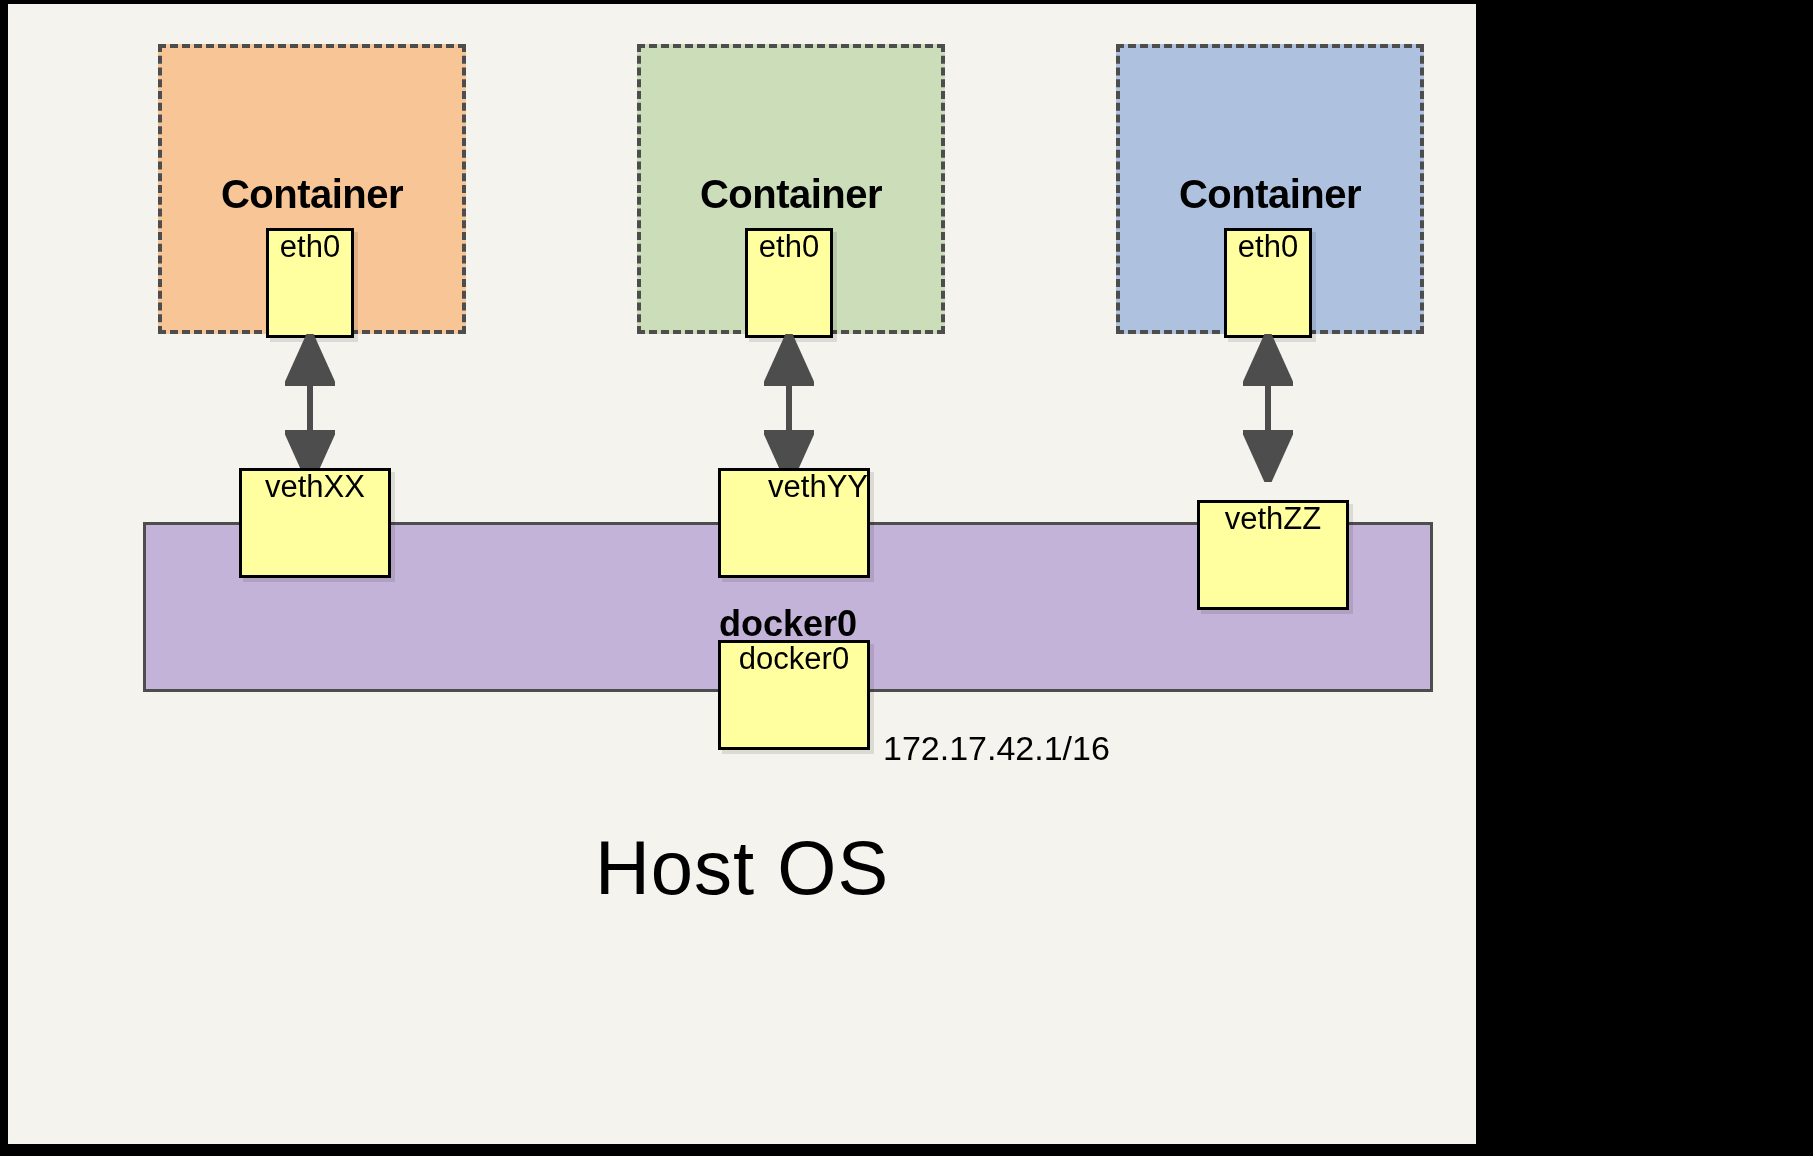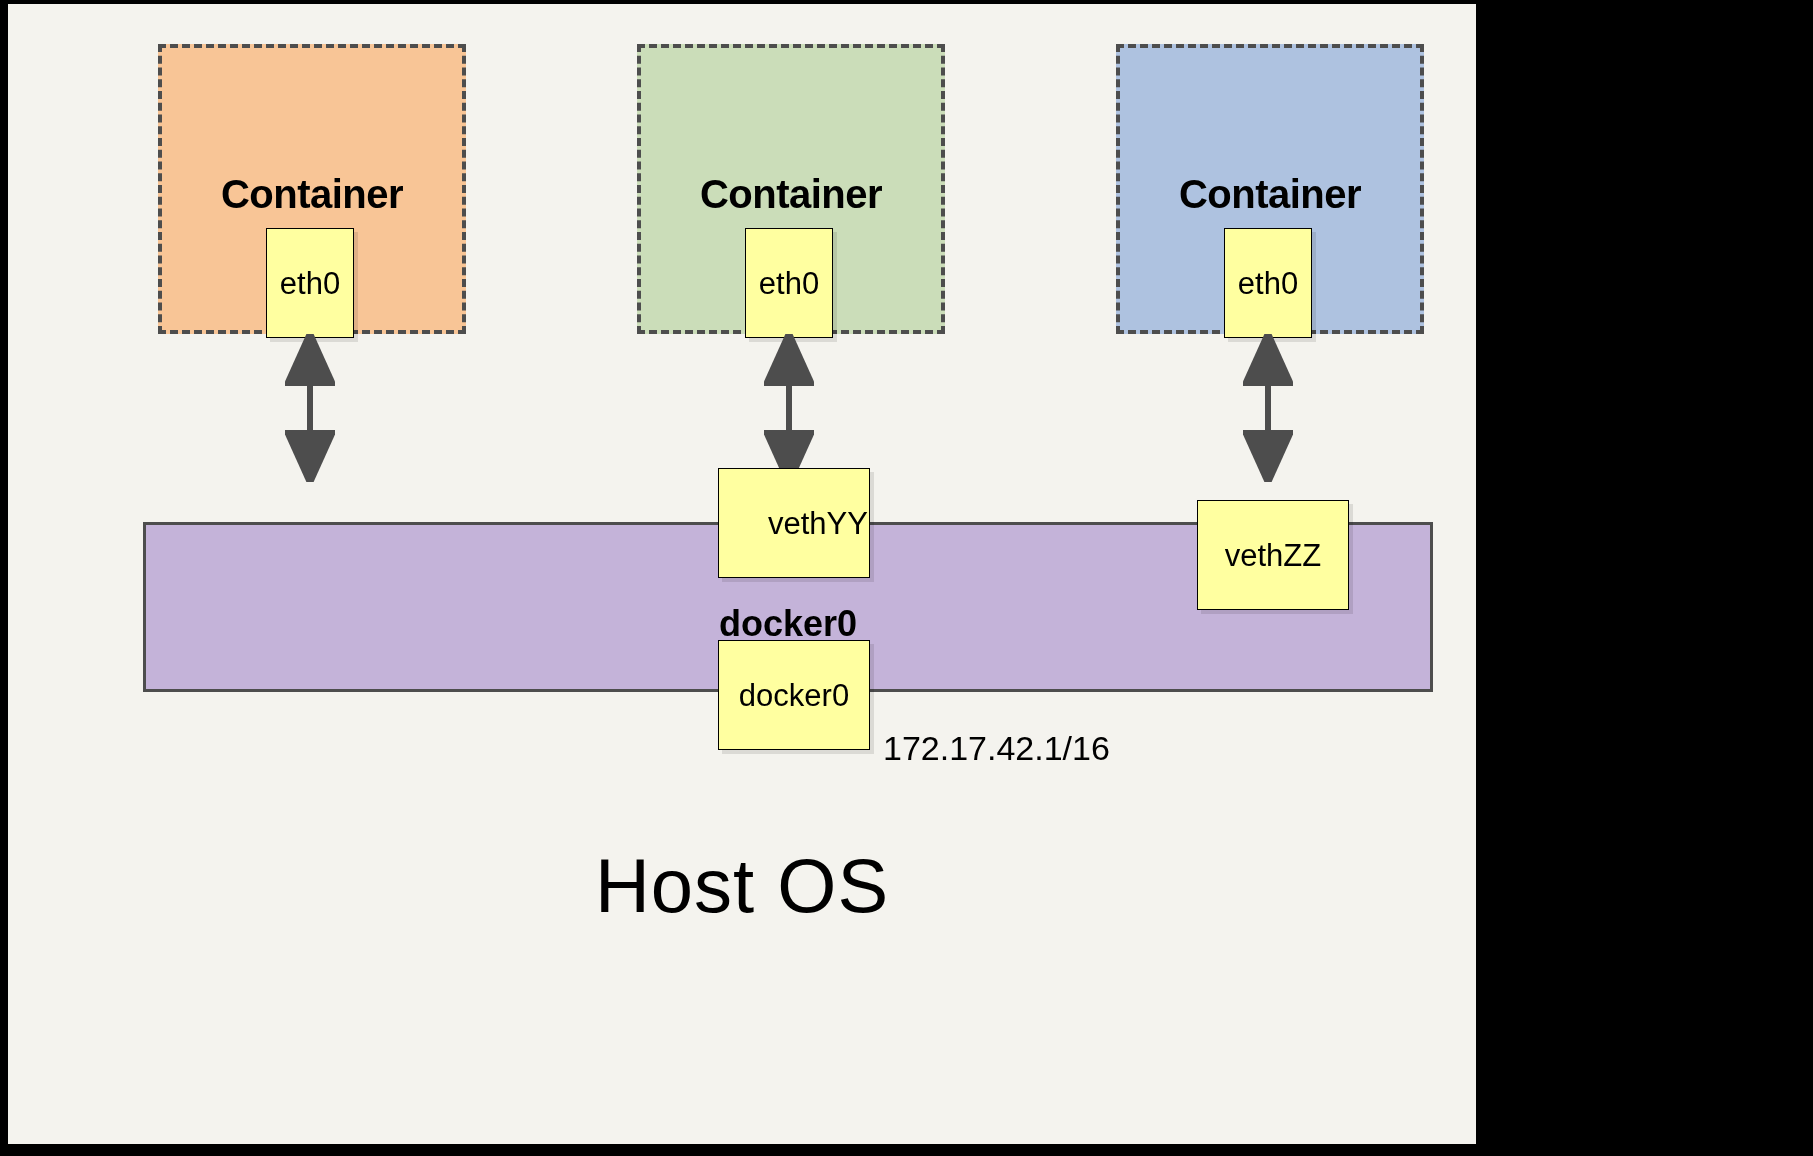"eth0" .ybox { align-items: center -> none; border: 1px solid #000000 -> 3px solid #000000 }
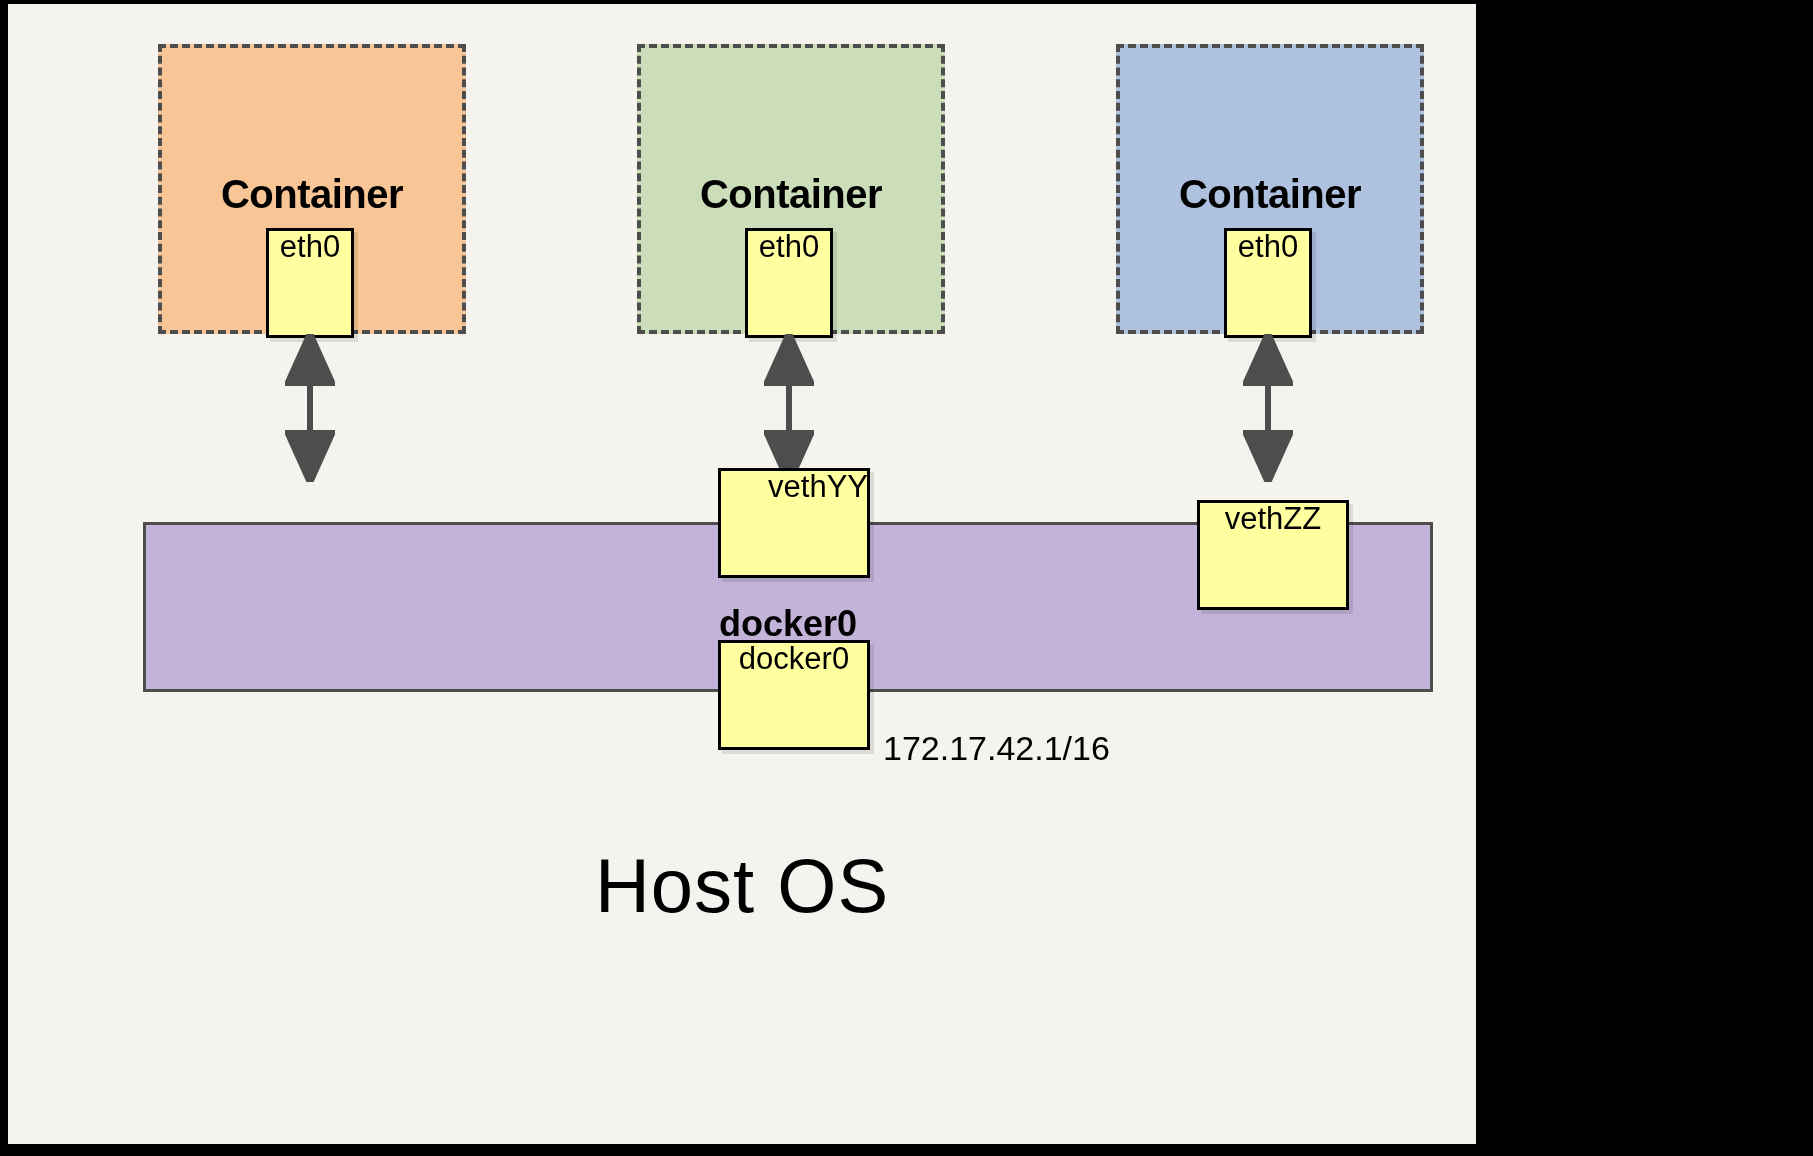"vethXX" div.ybox { html: none -> <div> <span>vethXX</span> </div> }
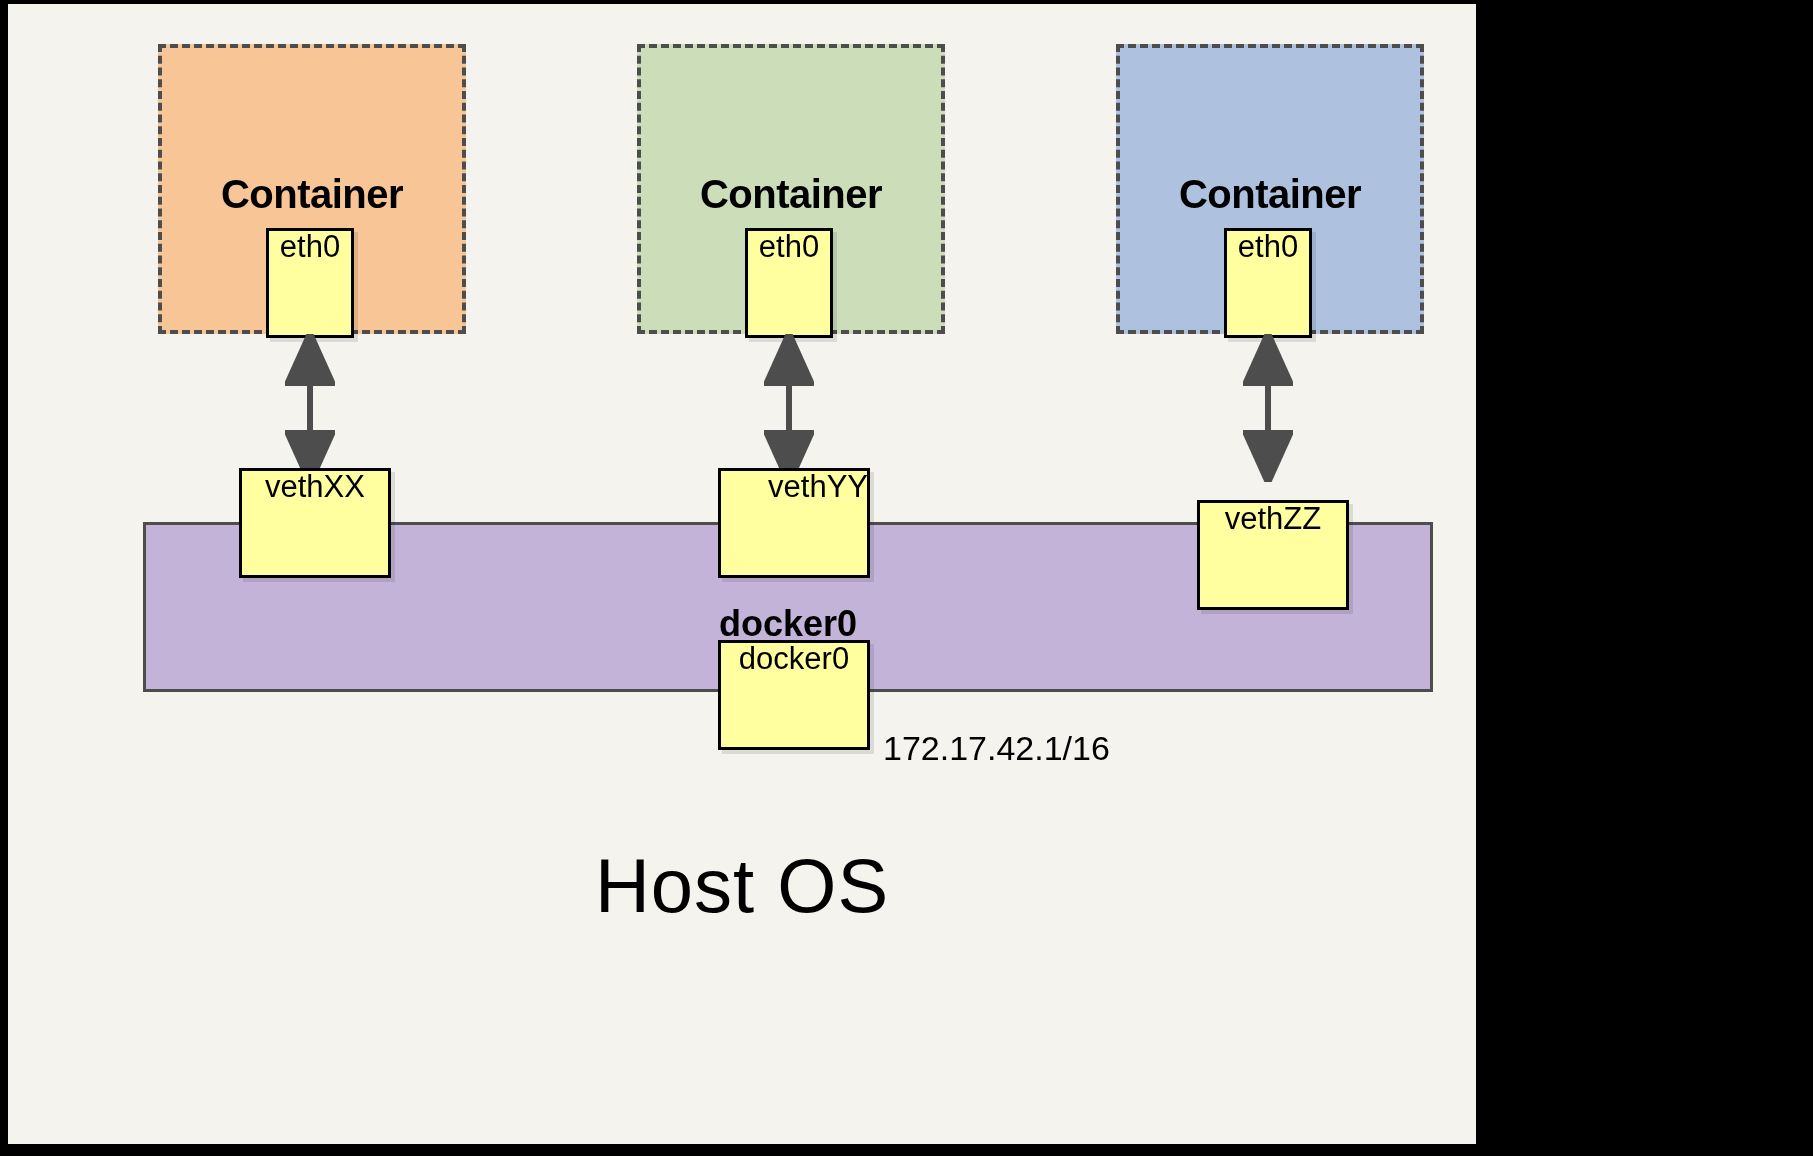"Host OS" div { margin-top: 18px -> none }
